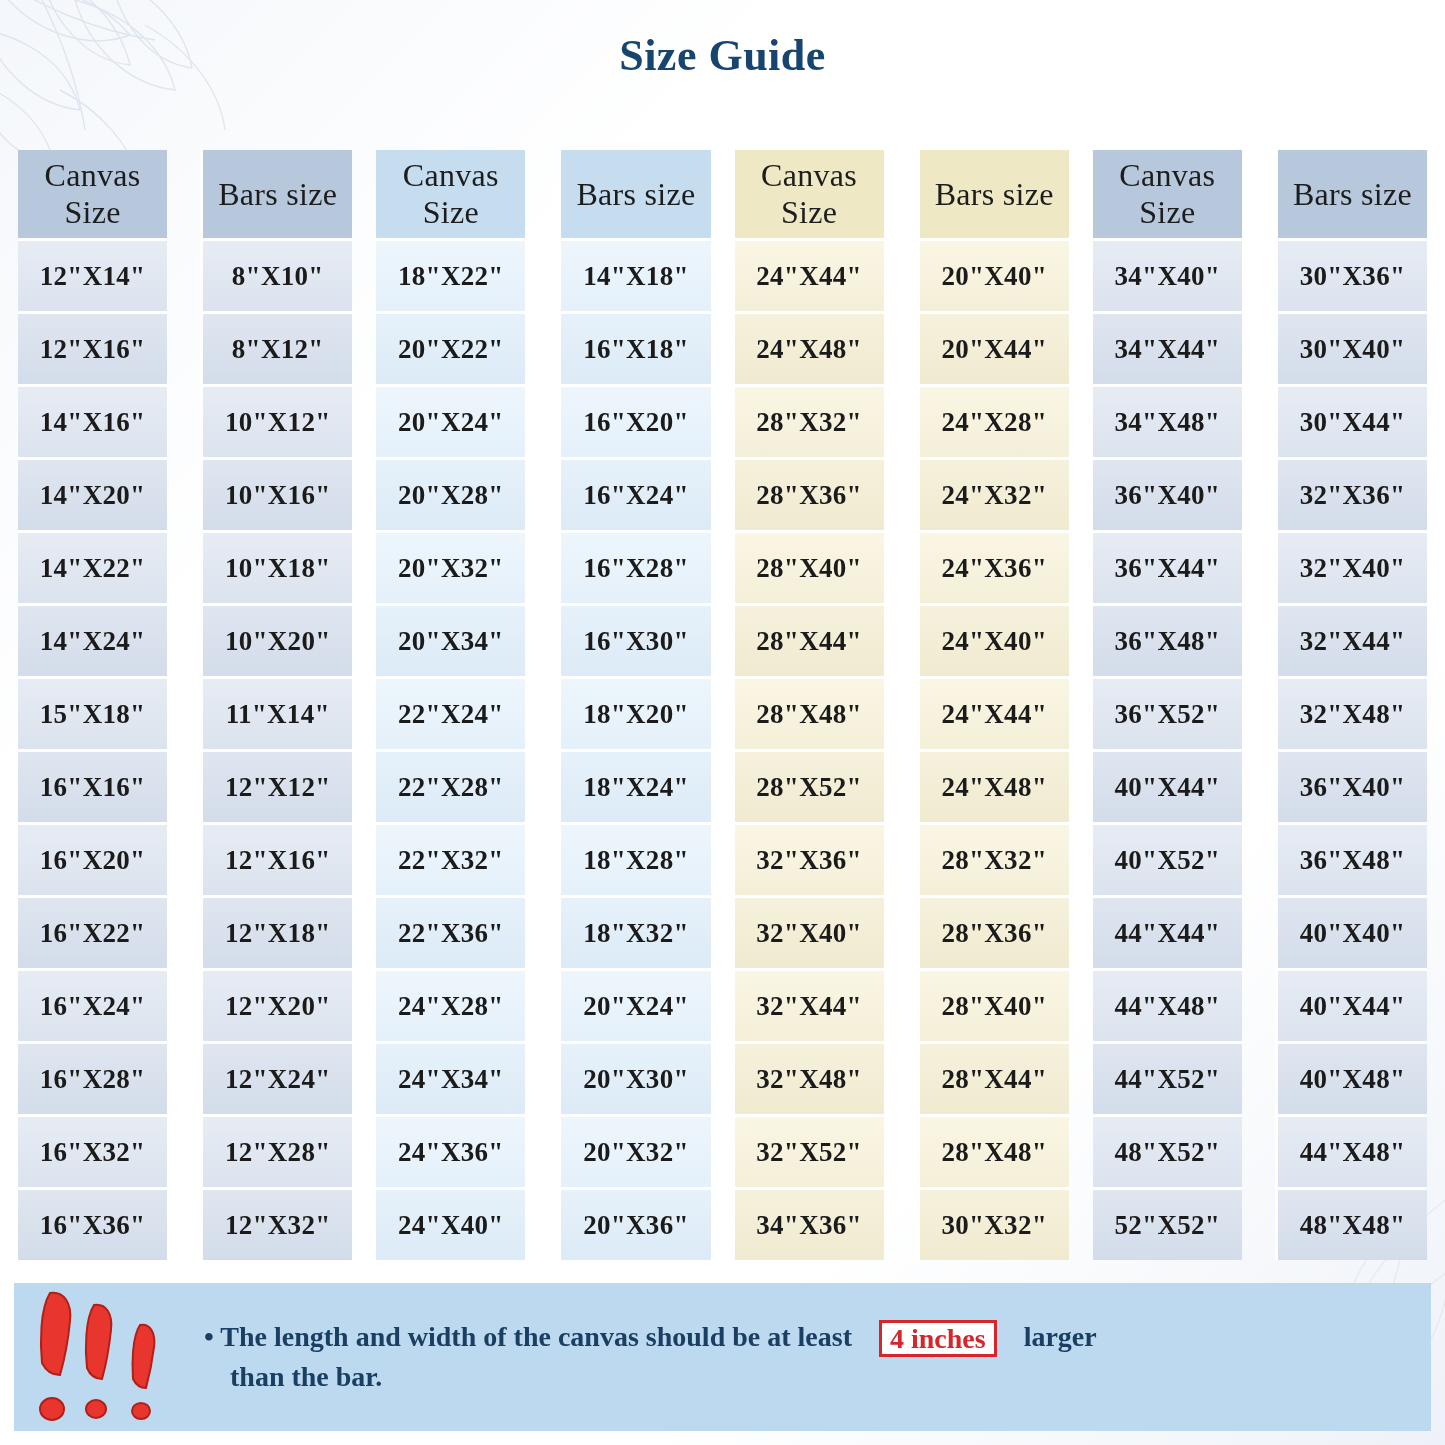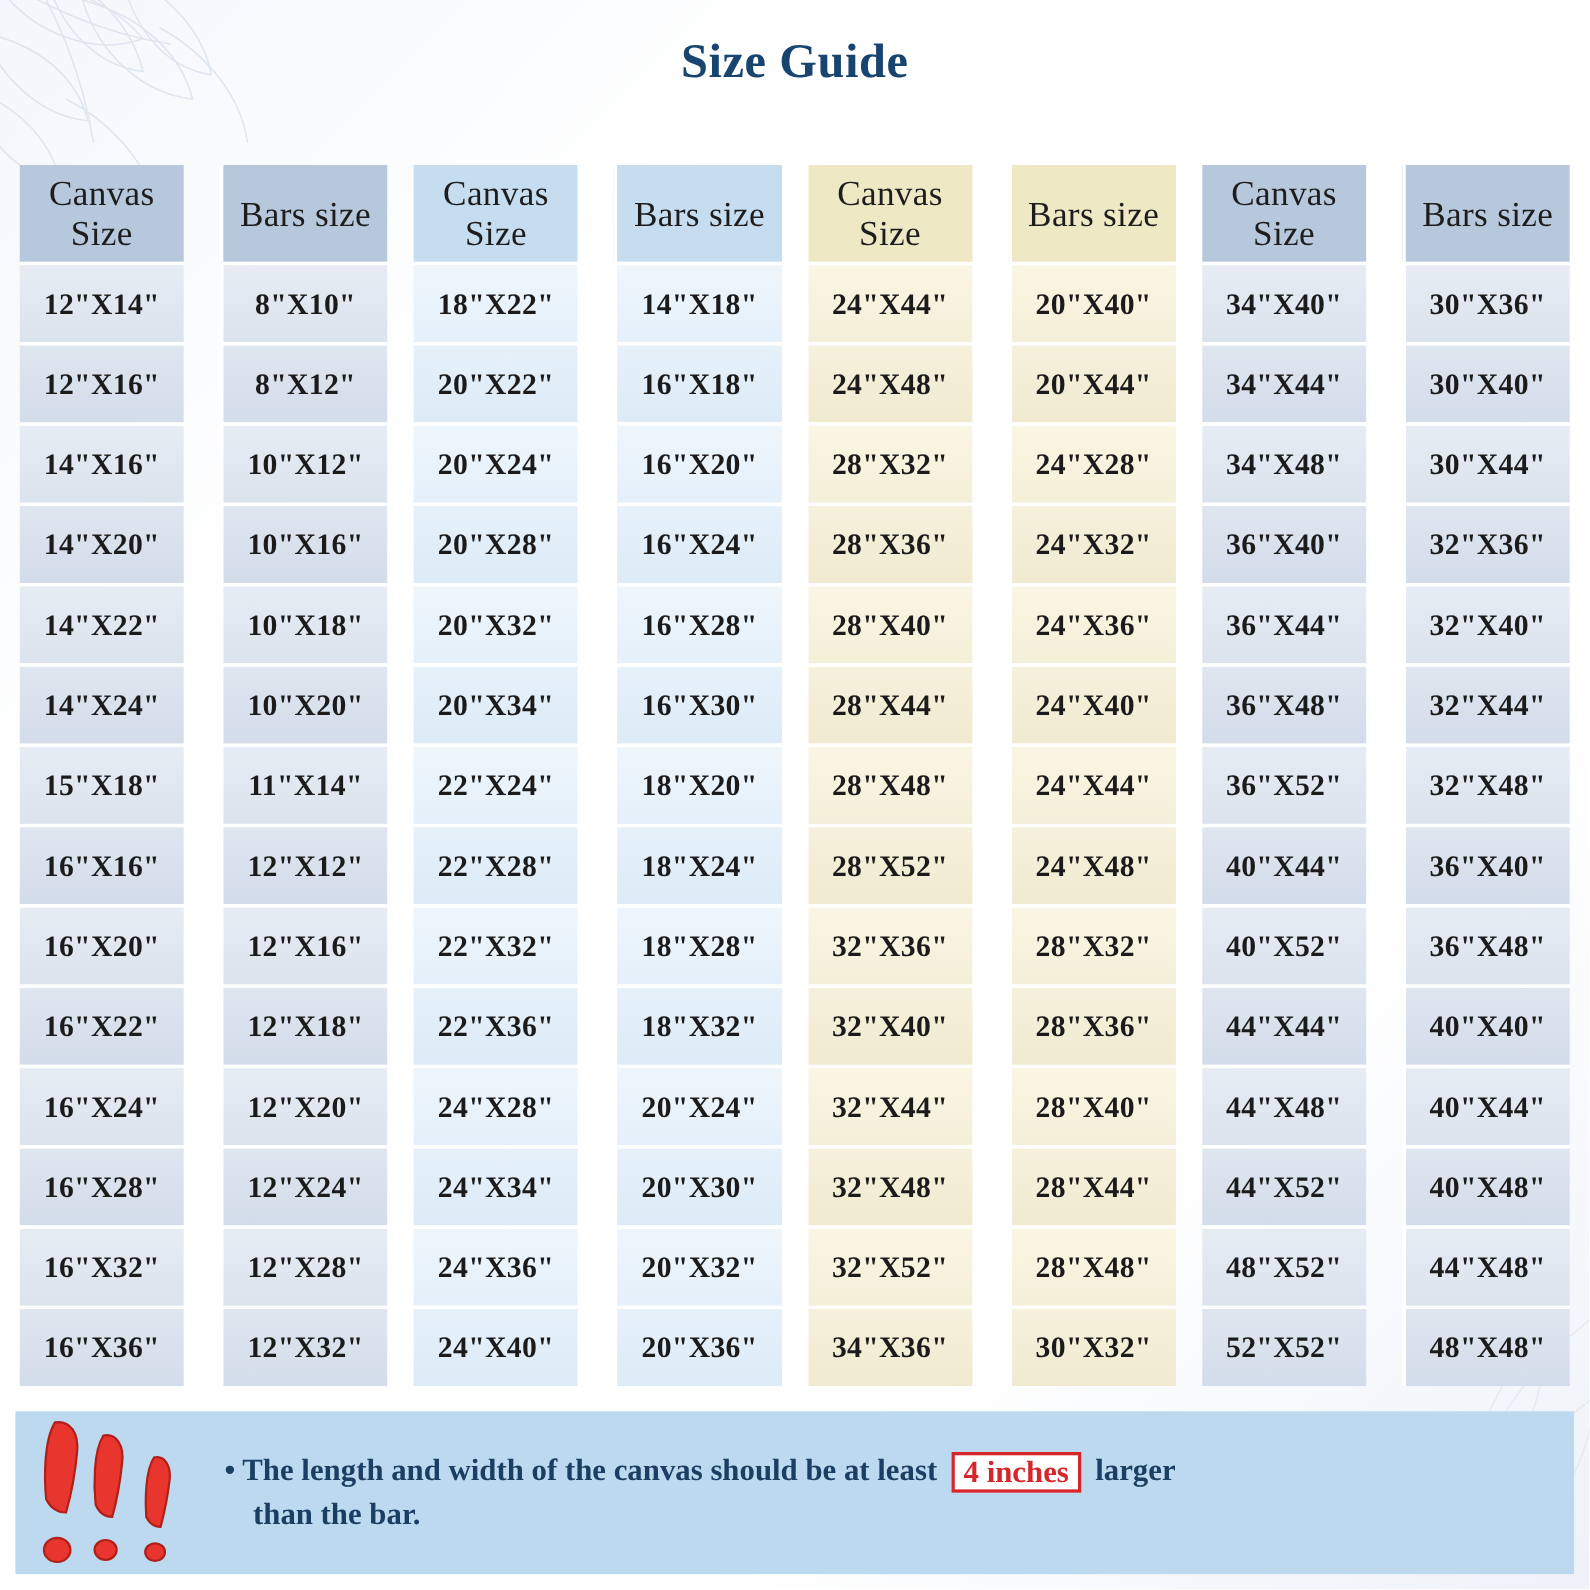"4 inches" .hl { margin: 0 6px -> 0 20px }
